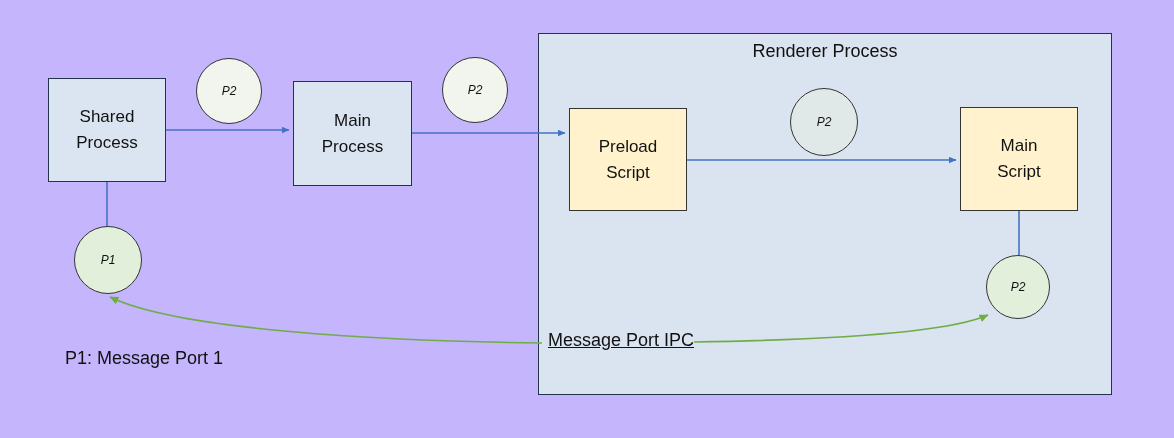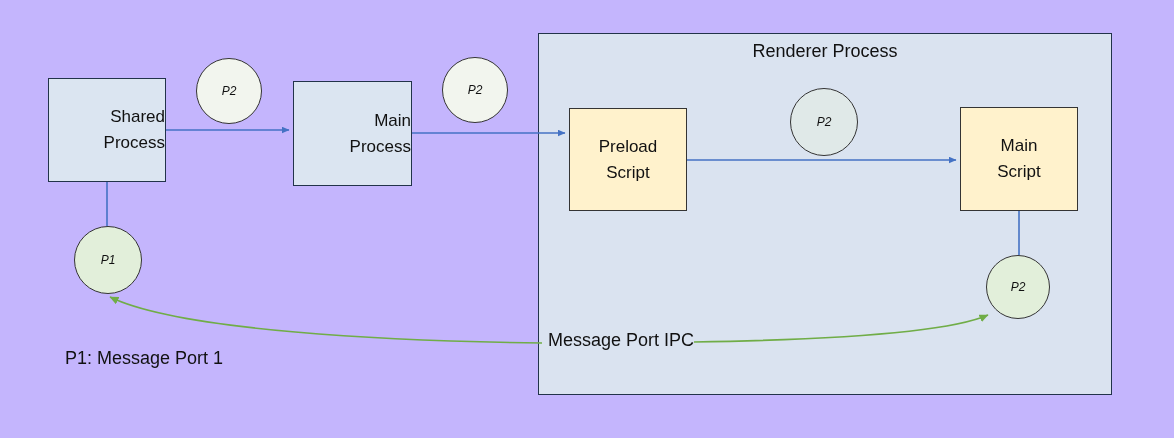"Shared" .node-blue { align-items: flex-end -> none }
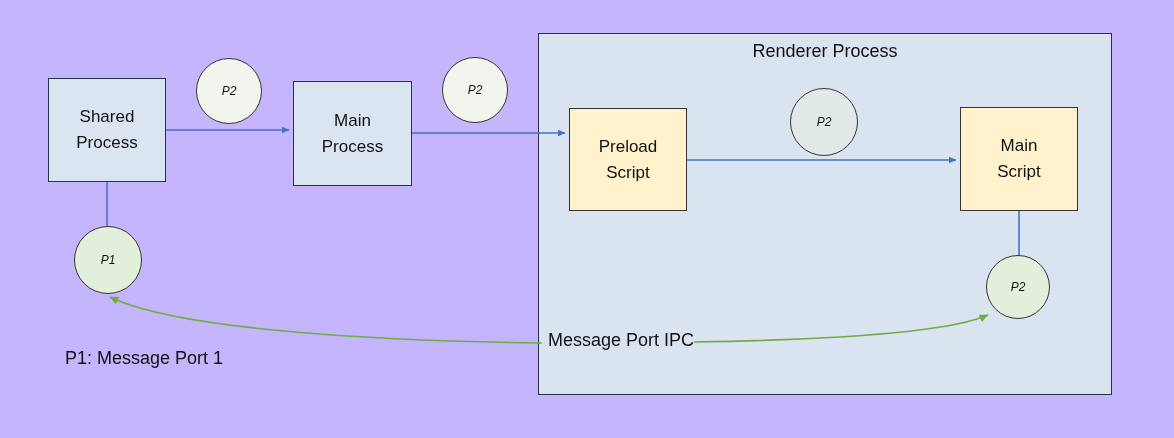"Message Port IPC" .ipc-label { text-decoration: none -> underline }
